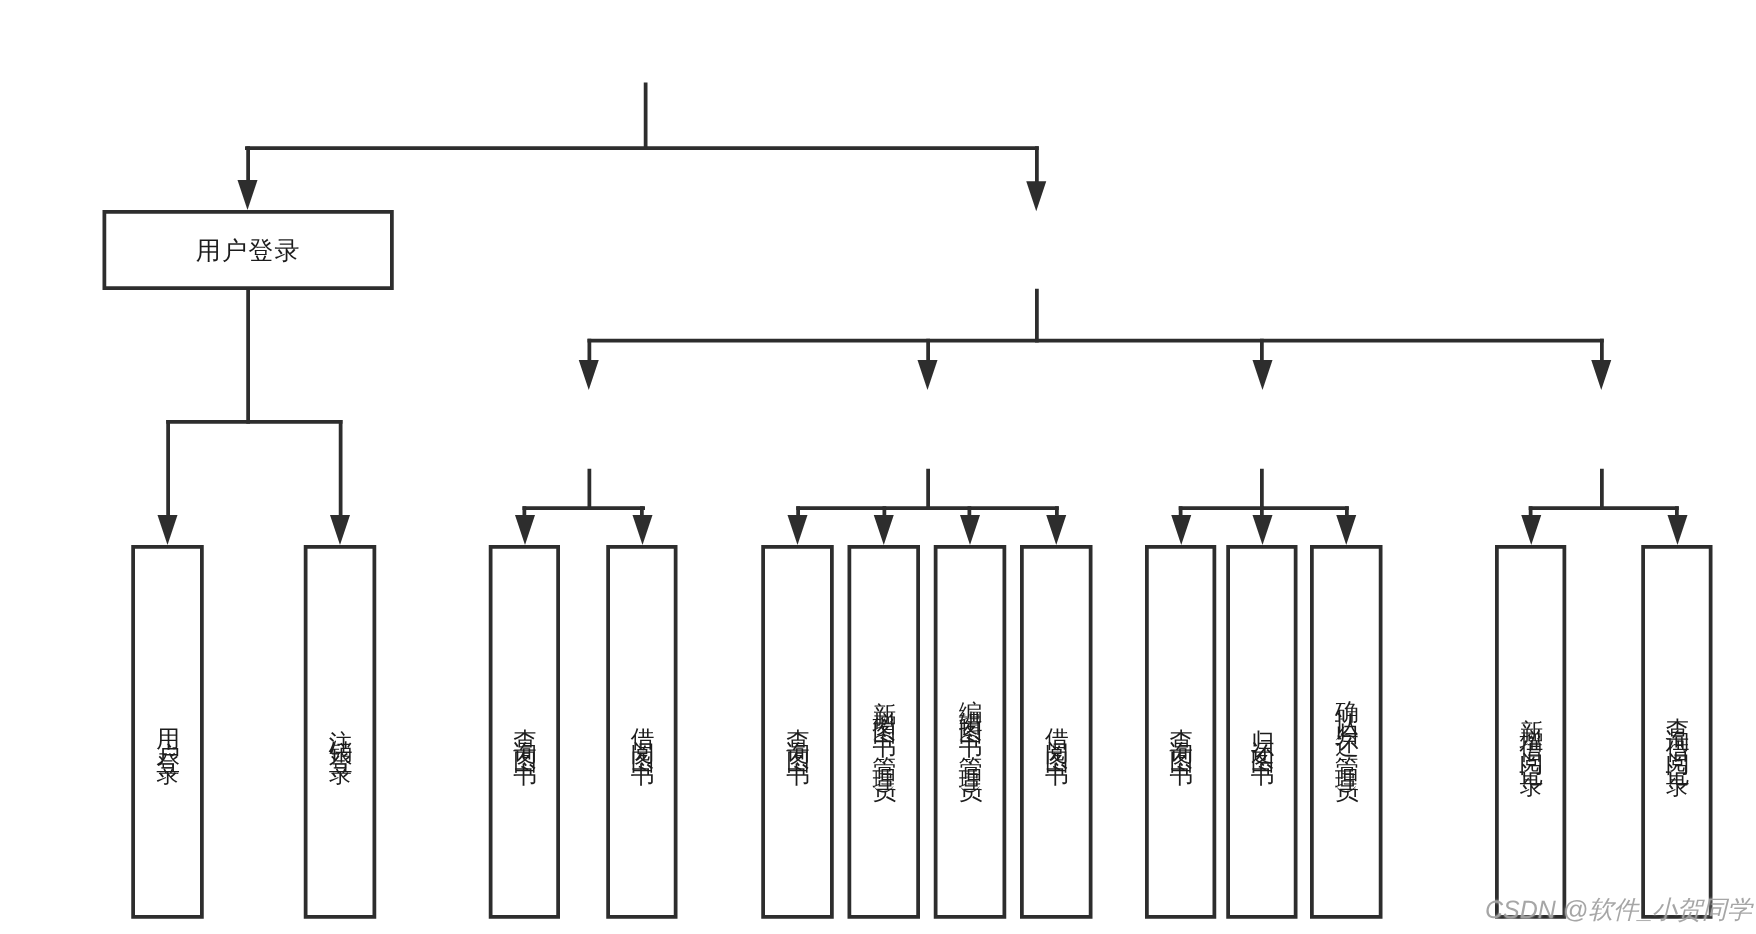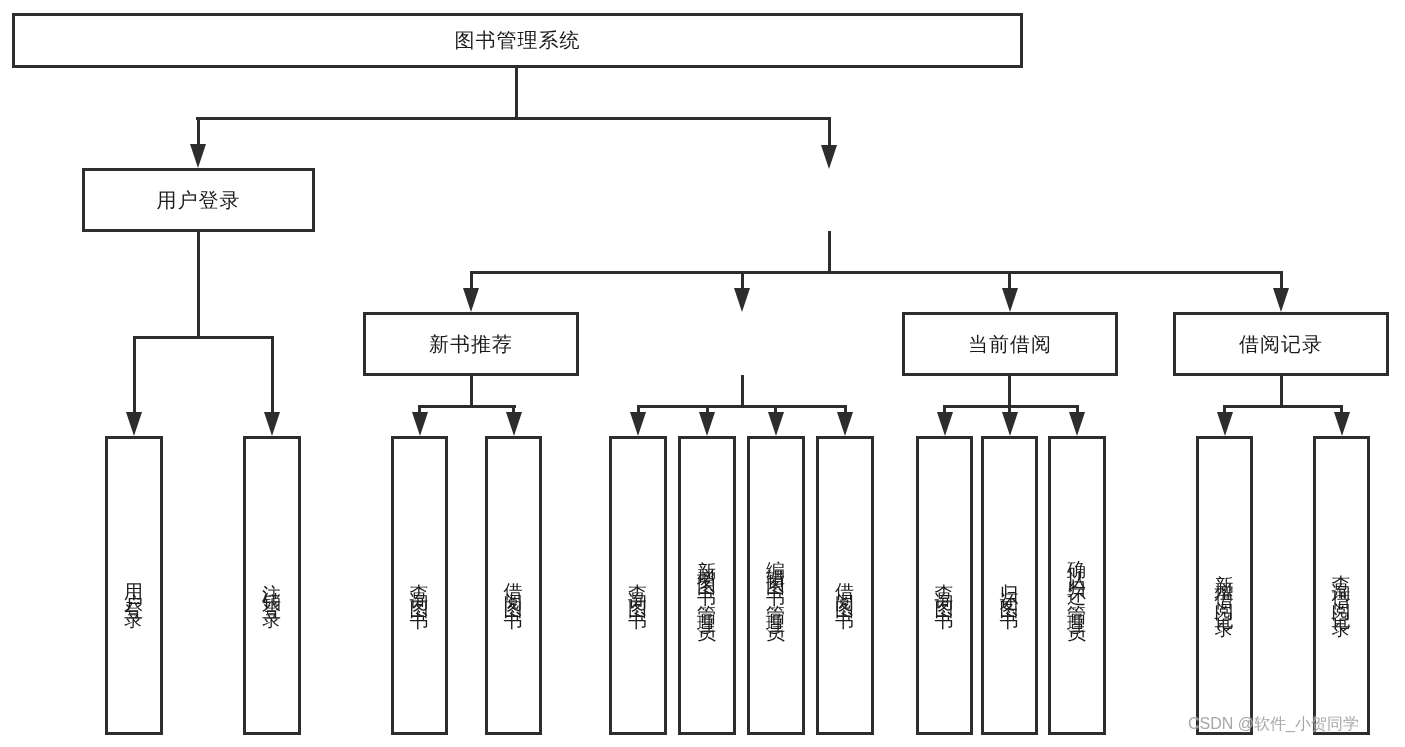"图书管理系统" div.node { html: <div> <span>图书管理系统</span> </div> -> none }
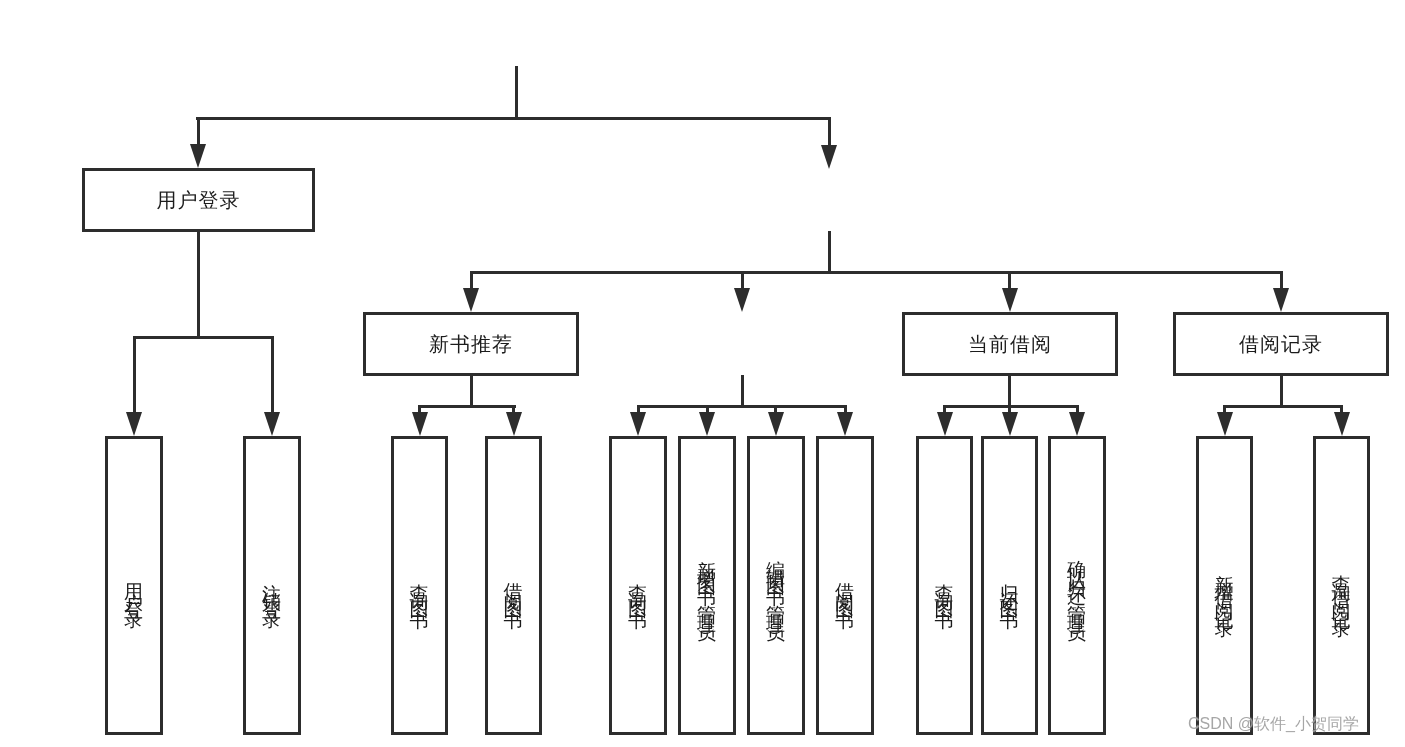"新书推荐" div.node { html: <div> <span>新书推荐</span> </div> -> none }
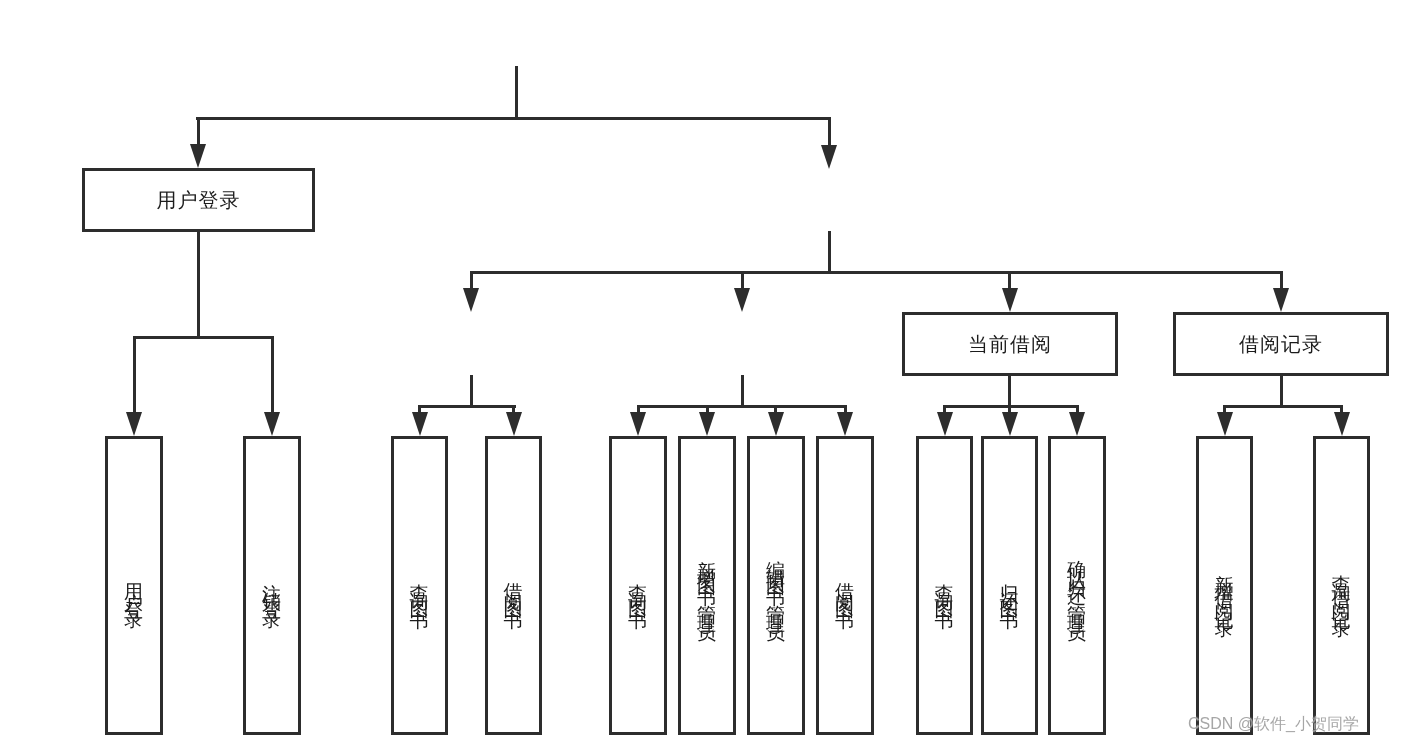"当前借阅" div.node { html: <div> <span>当前借阅</span> </div> -> none }
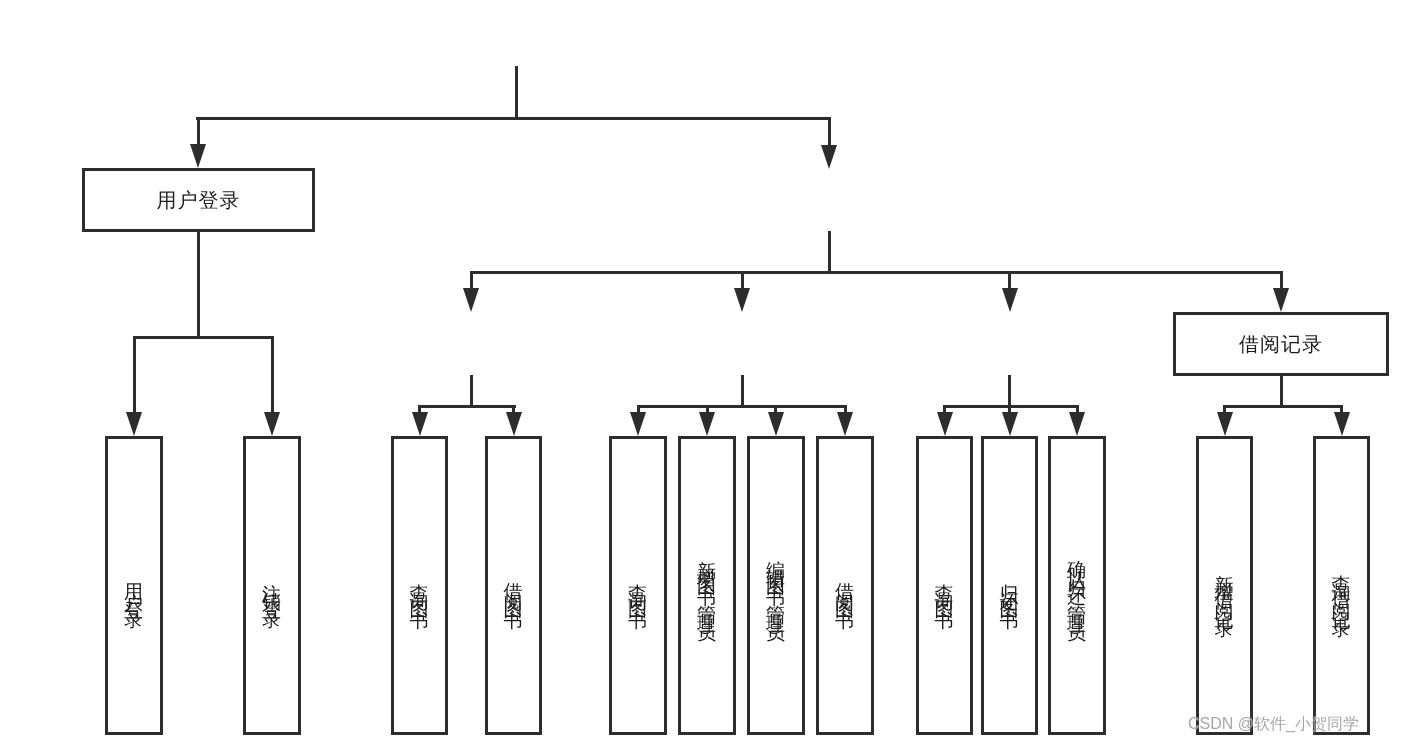"借阅记录" div.node { html: <div> <span>借阅记录</span> </div> -> none }
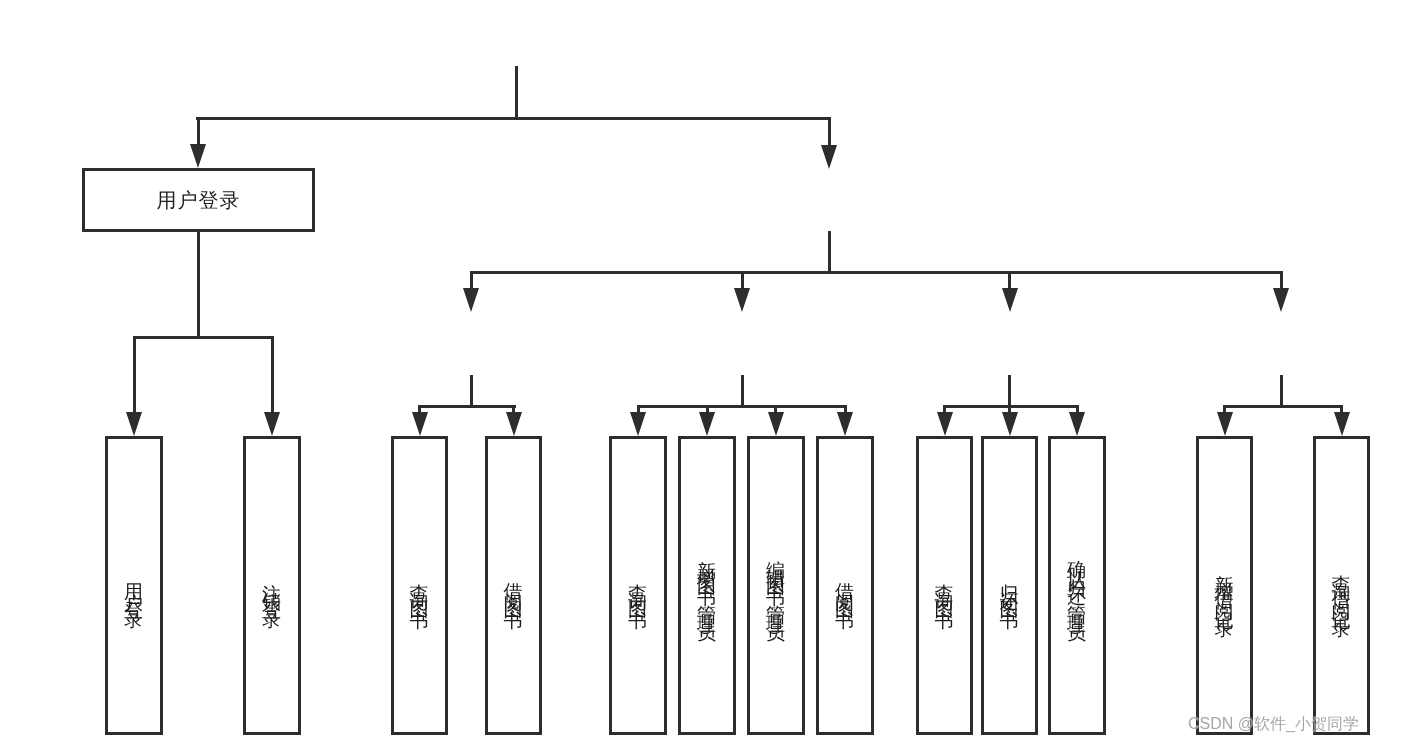"CSDN @软件_小贺同学" .watermark { font-size: 16px -> 20px; font-style: none -> italic }
